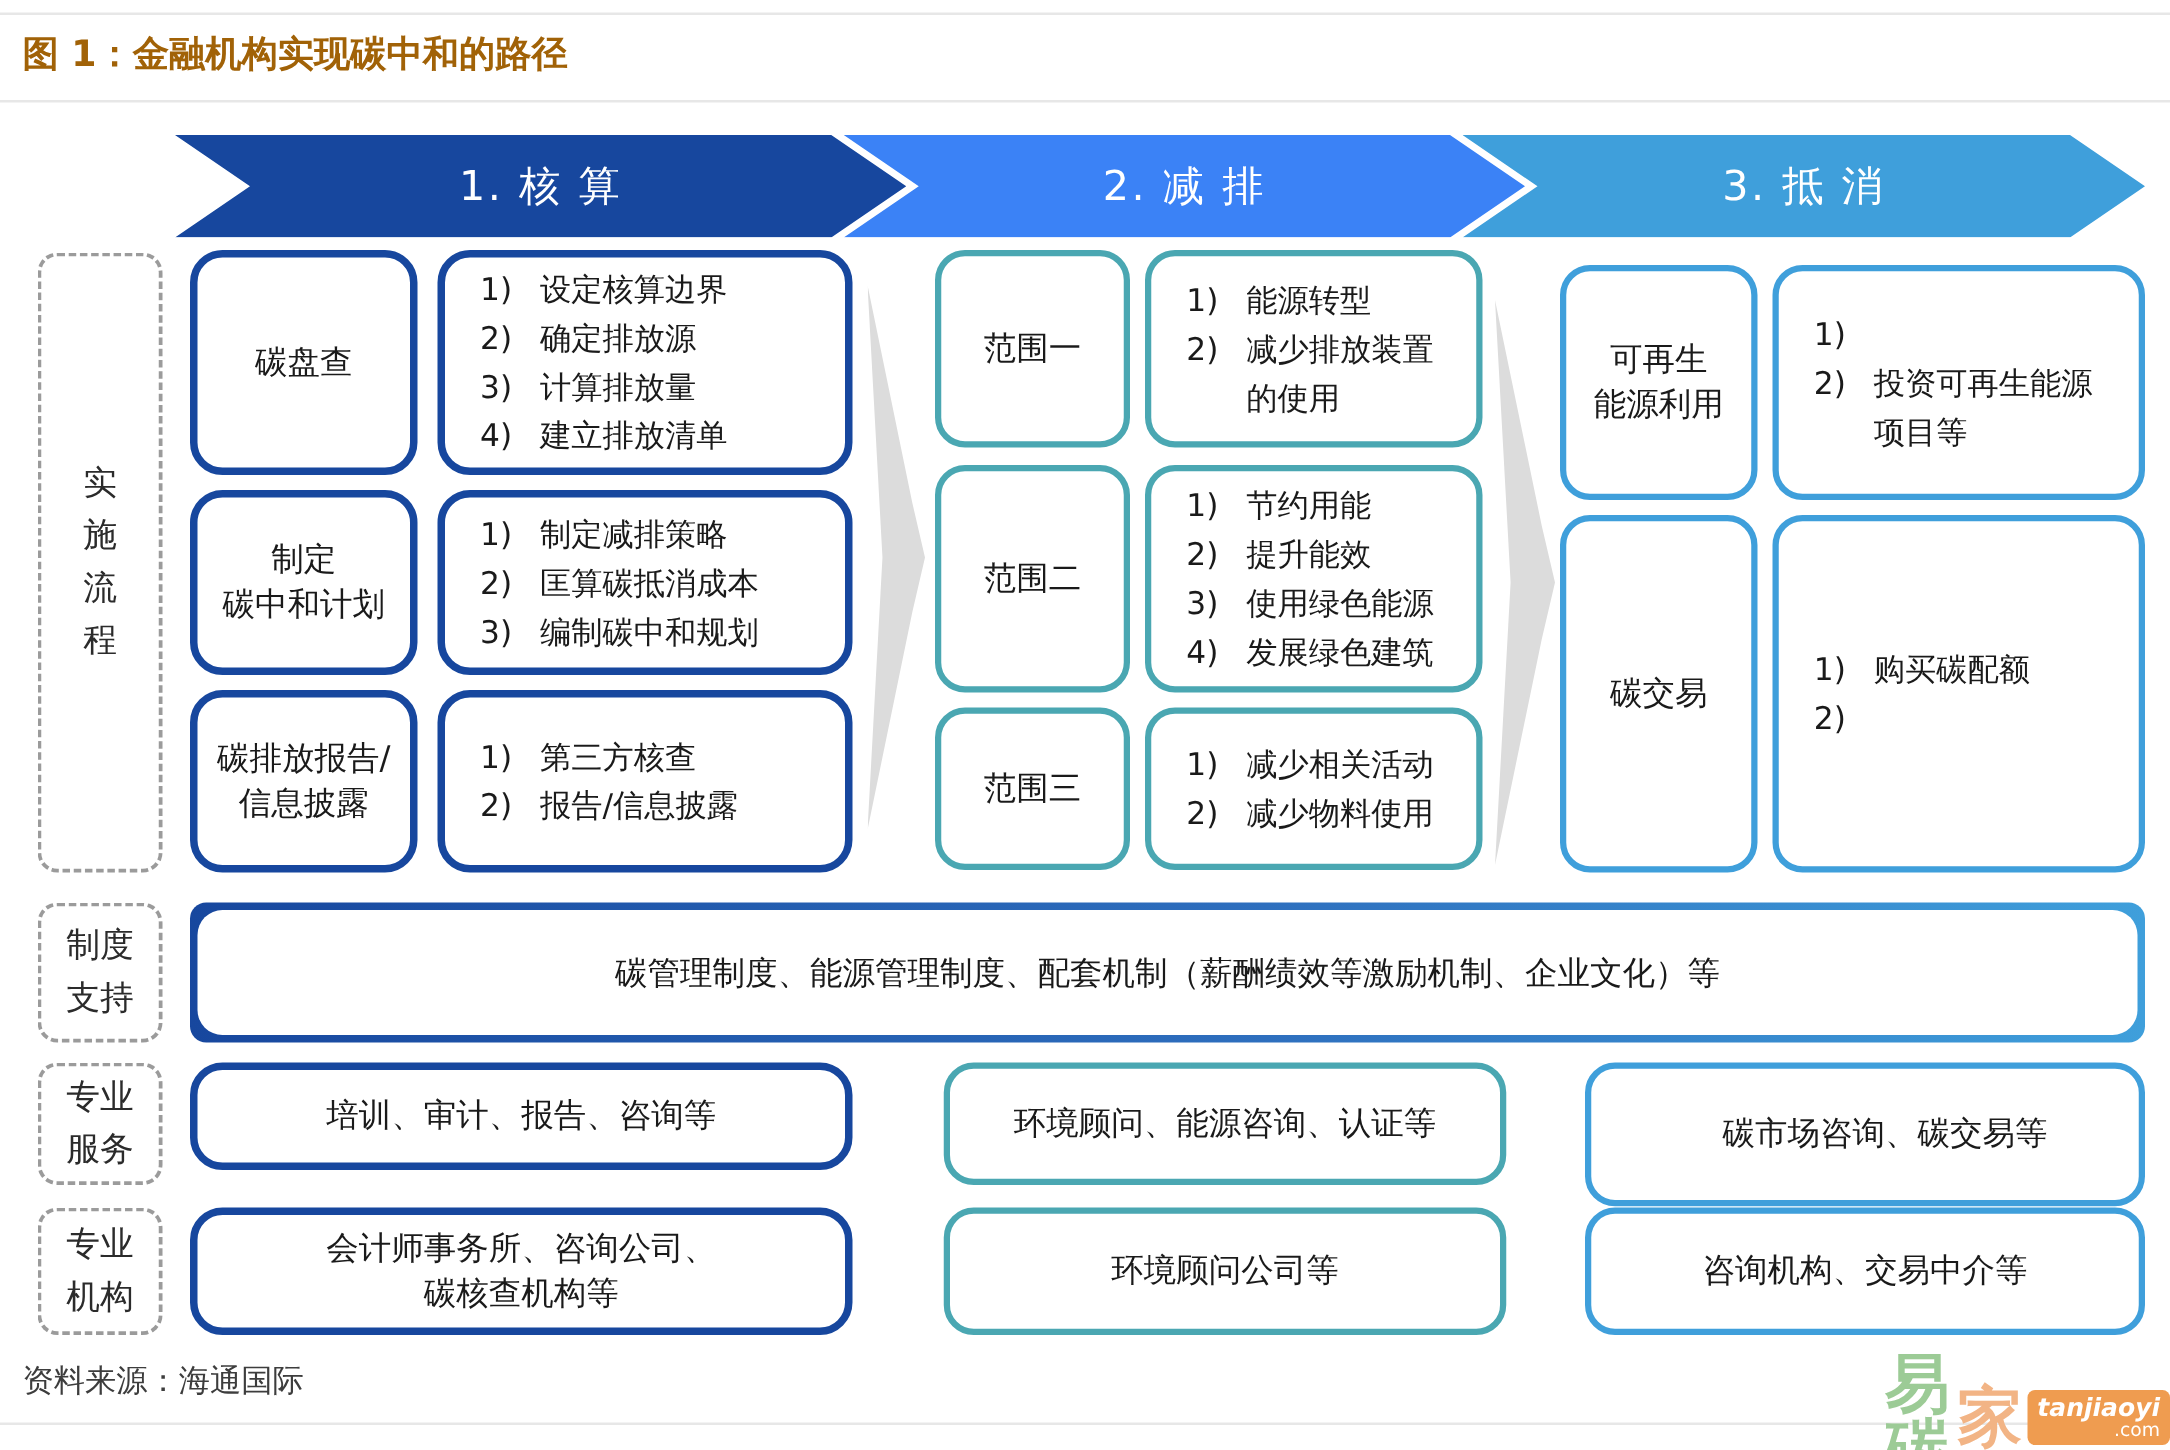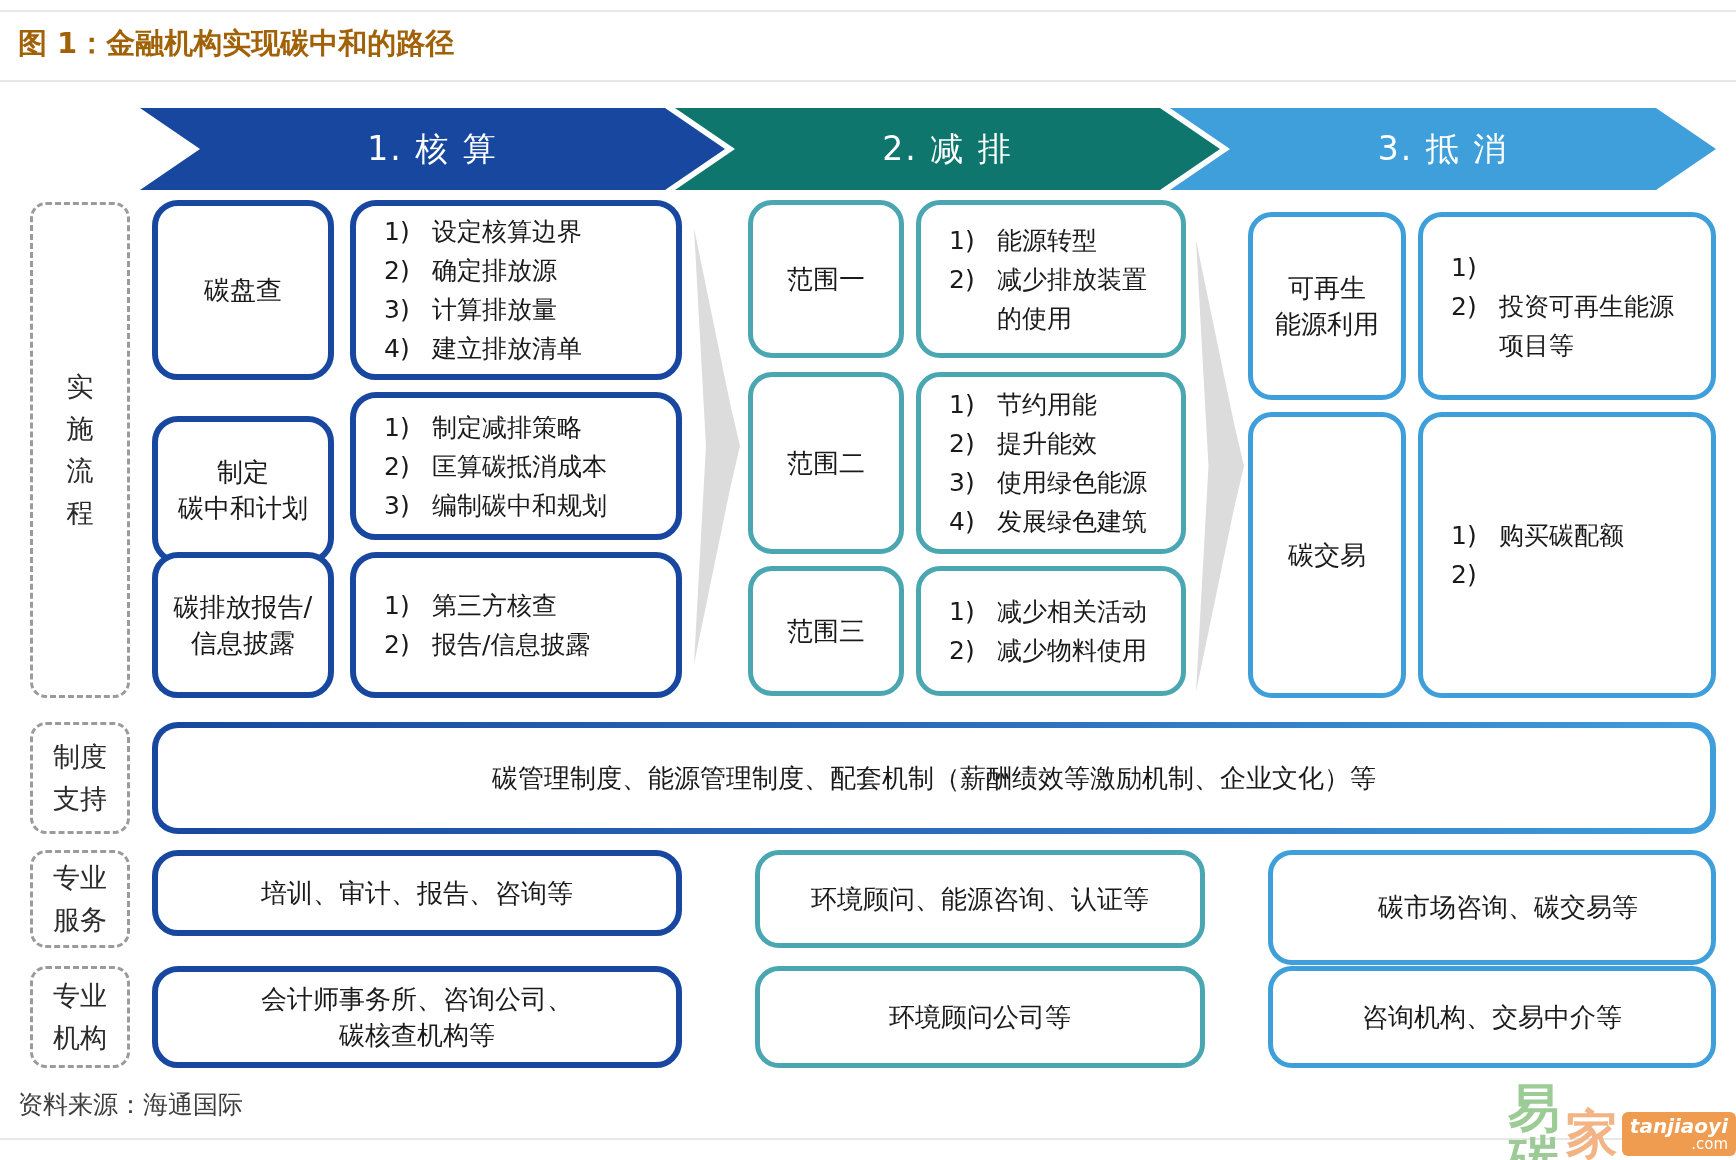"2. 减 排" #chev2 { background: #0f766e -> #3b82f6 }
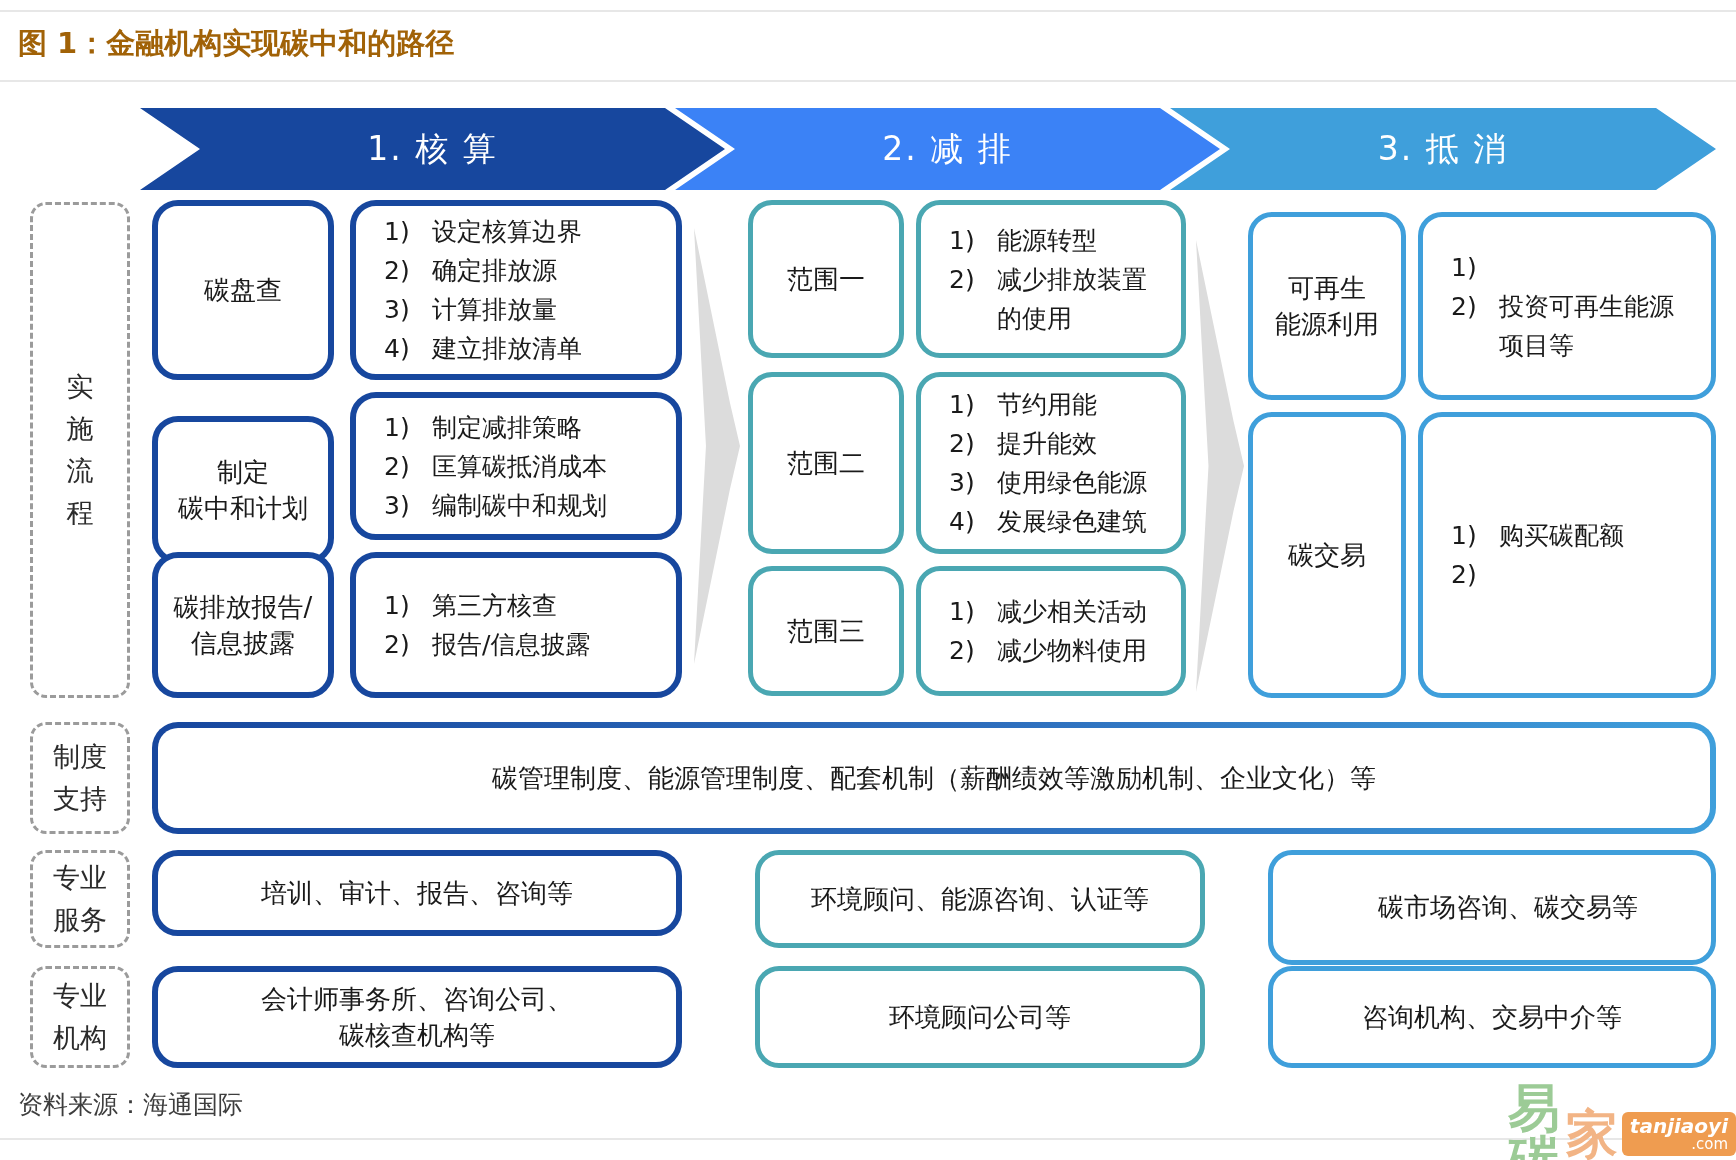"制定" div.box { margin-top: 24px -> none }
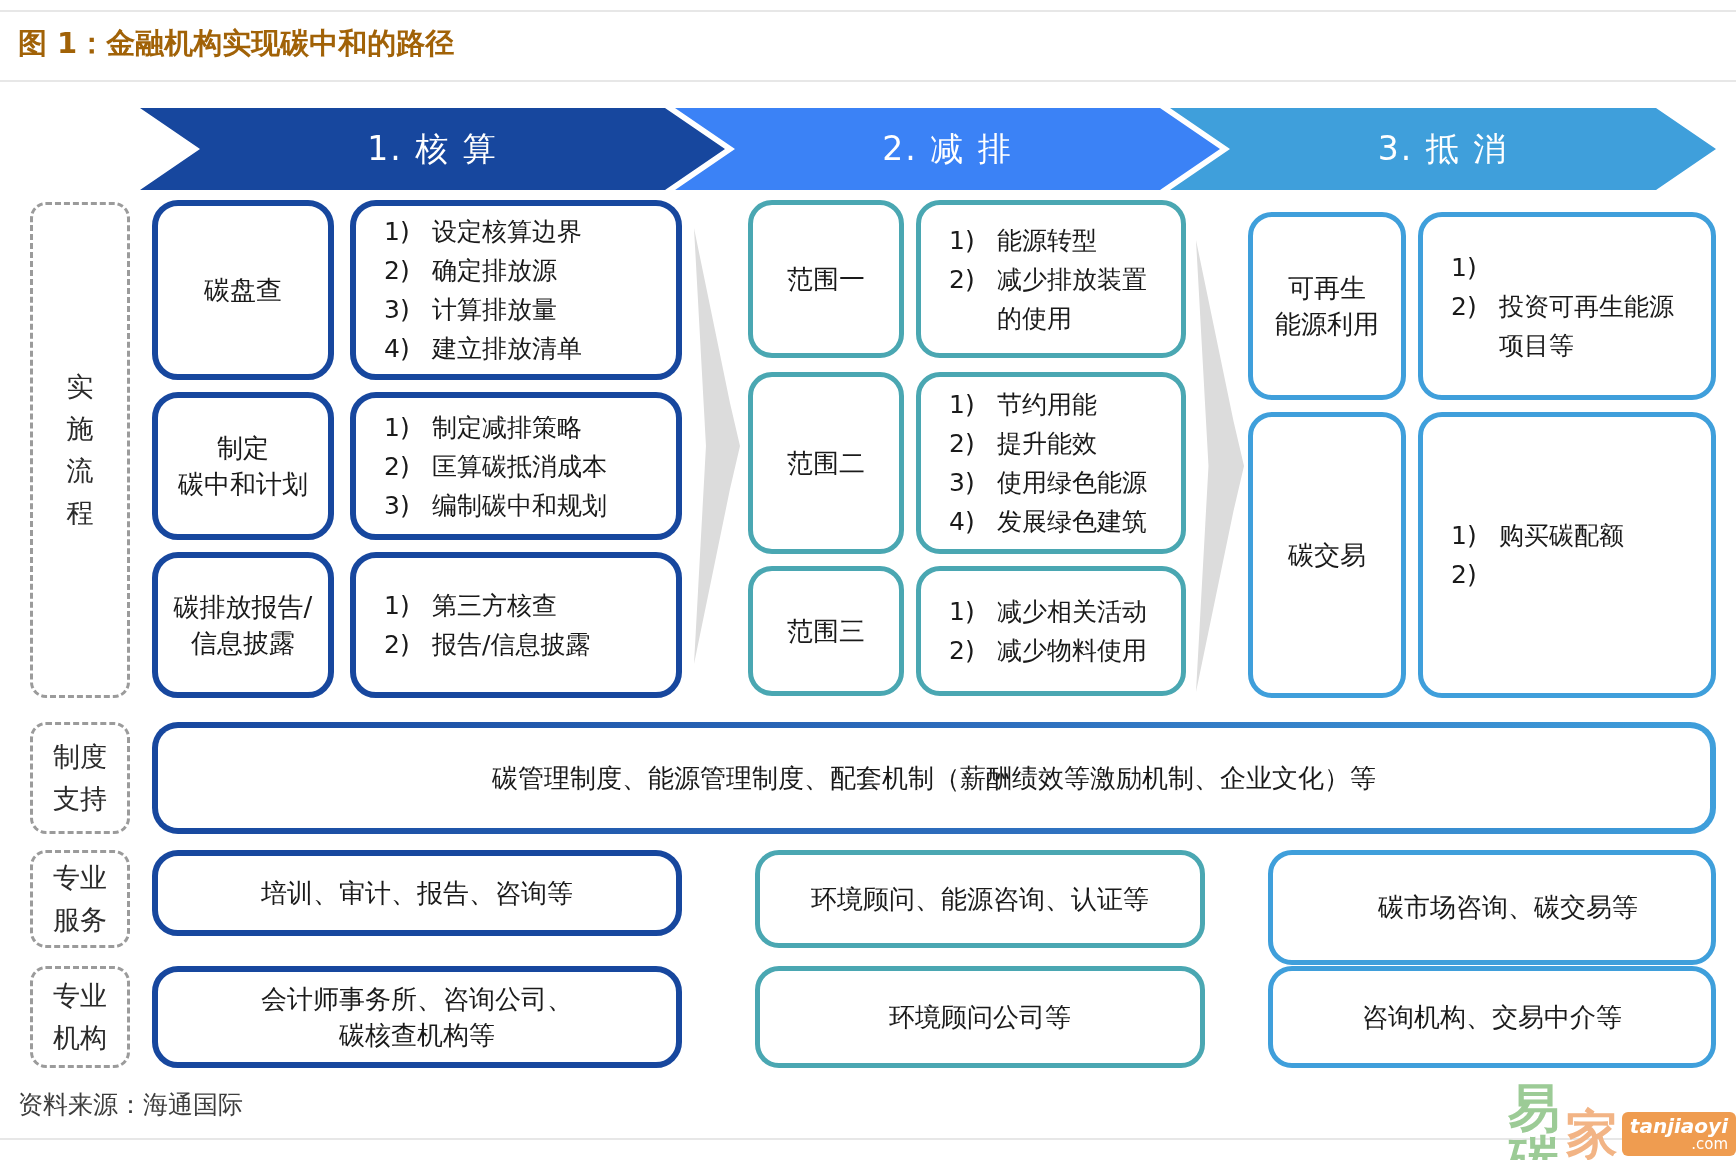"碳管理制度、能源管理制度、配套机制（薪酬绩效等激励机制、企业文化）等" .grad-wrap { border-radius: 26px -> 13px }
